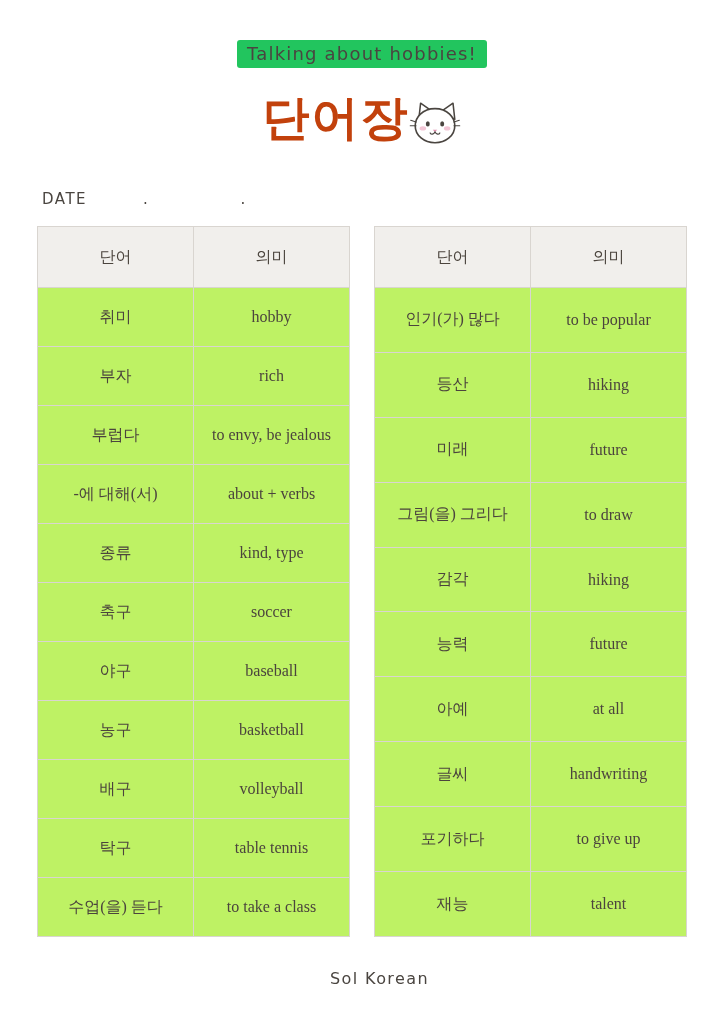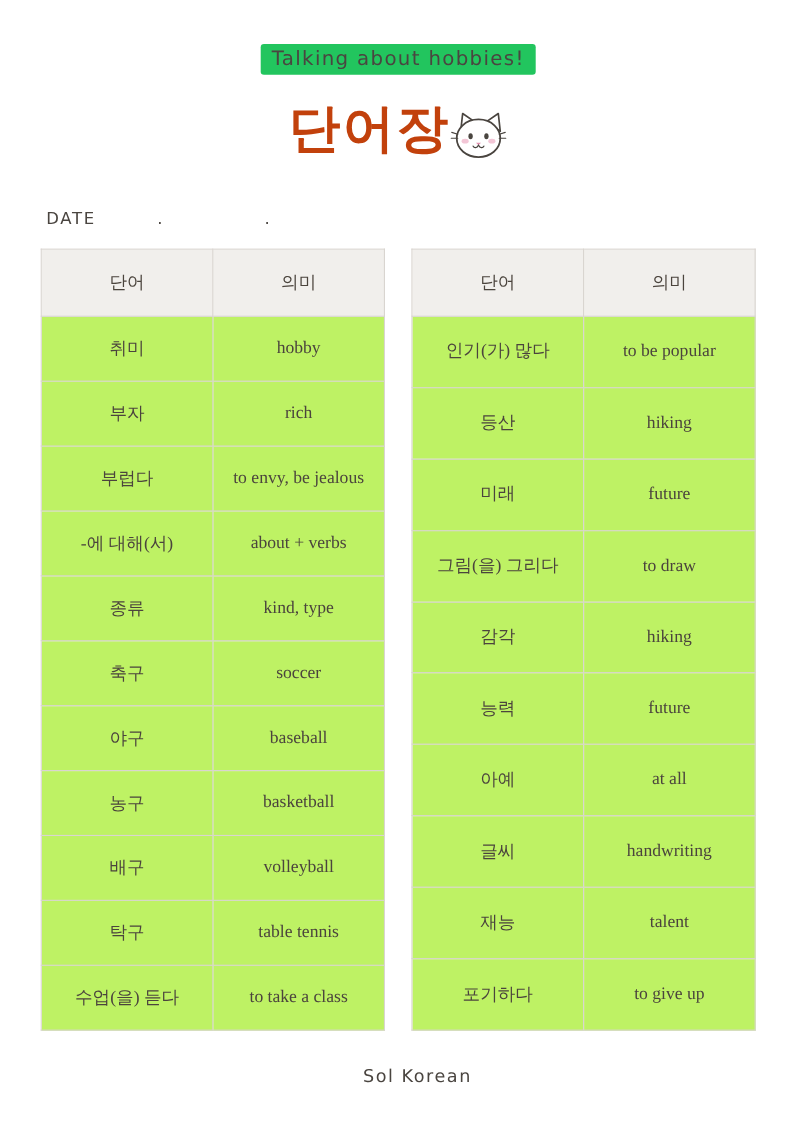"재능" tr { order: before "포기하다" -> after "포기하다" }
